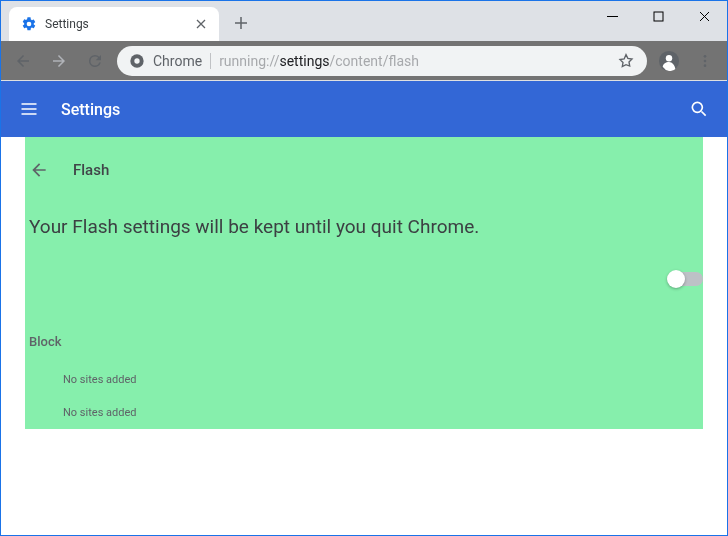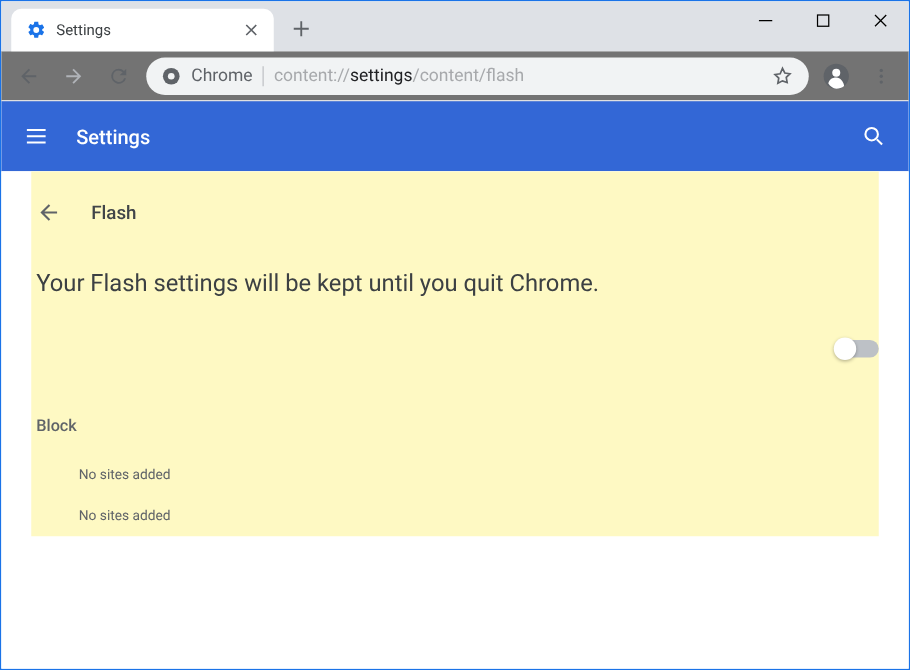"content://" span { text: content:// -> running:// }
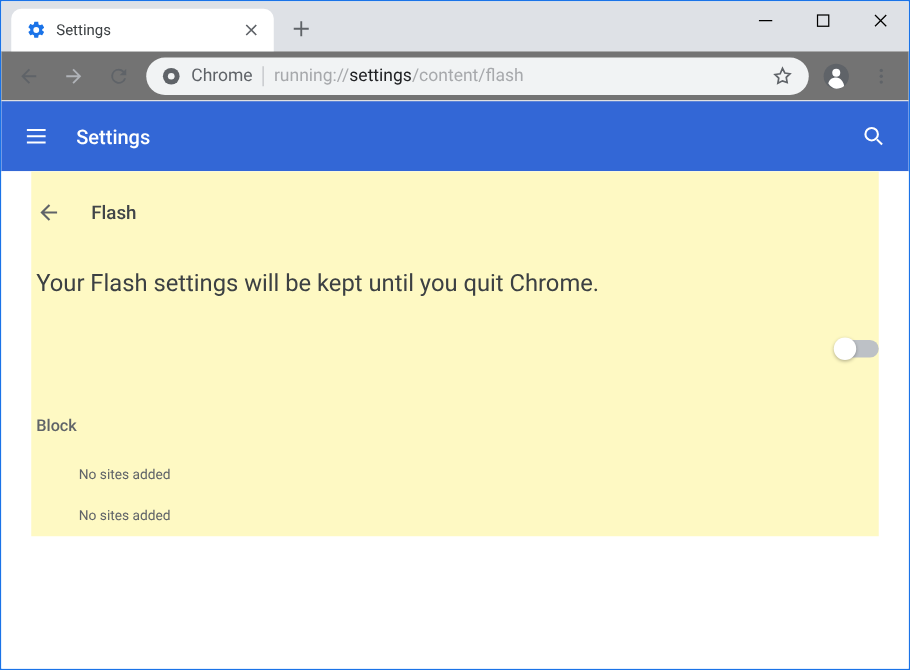"Flash" .page-card { background: #fef9c3 -> #86efac }
